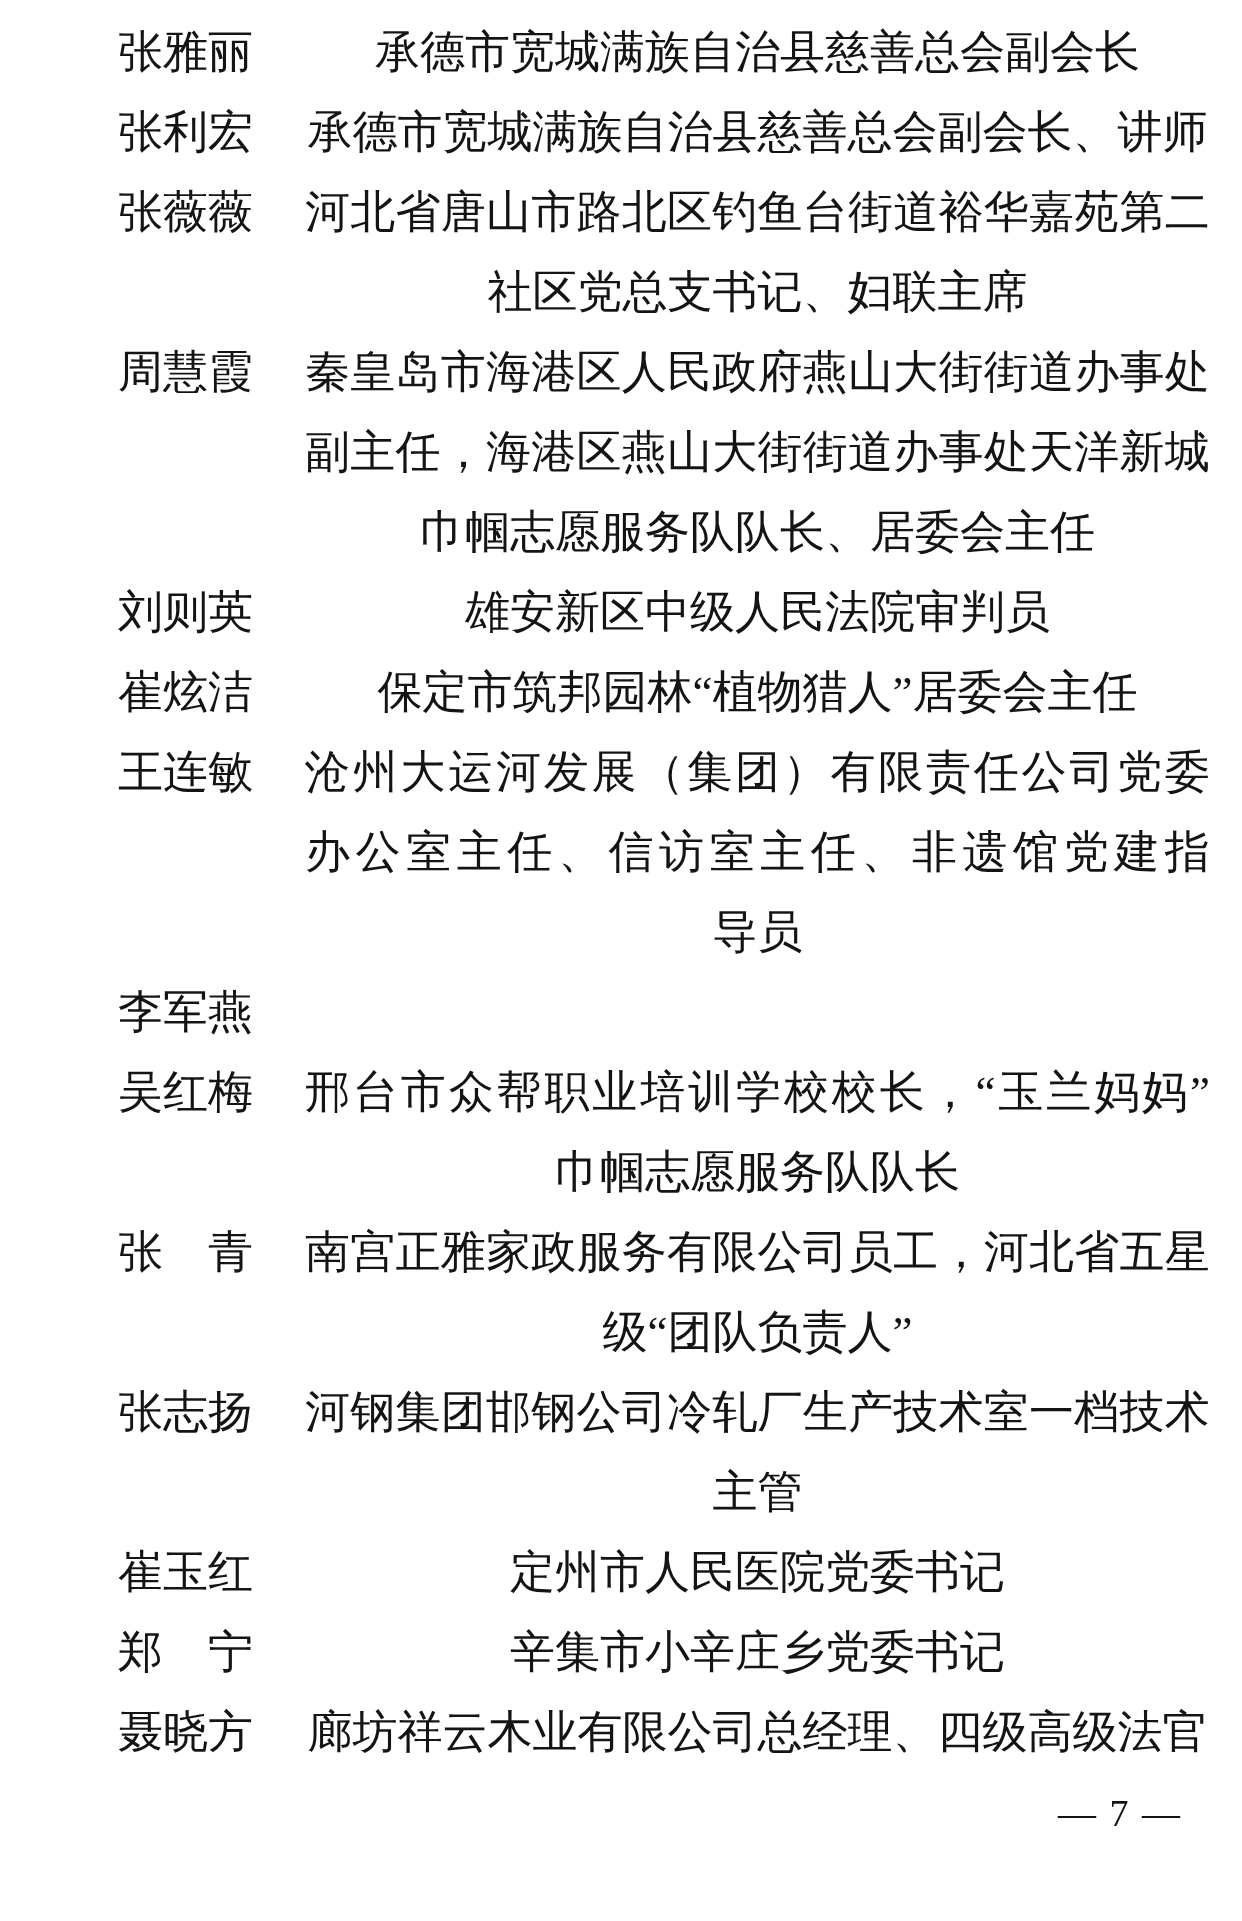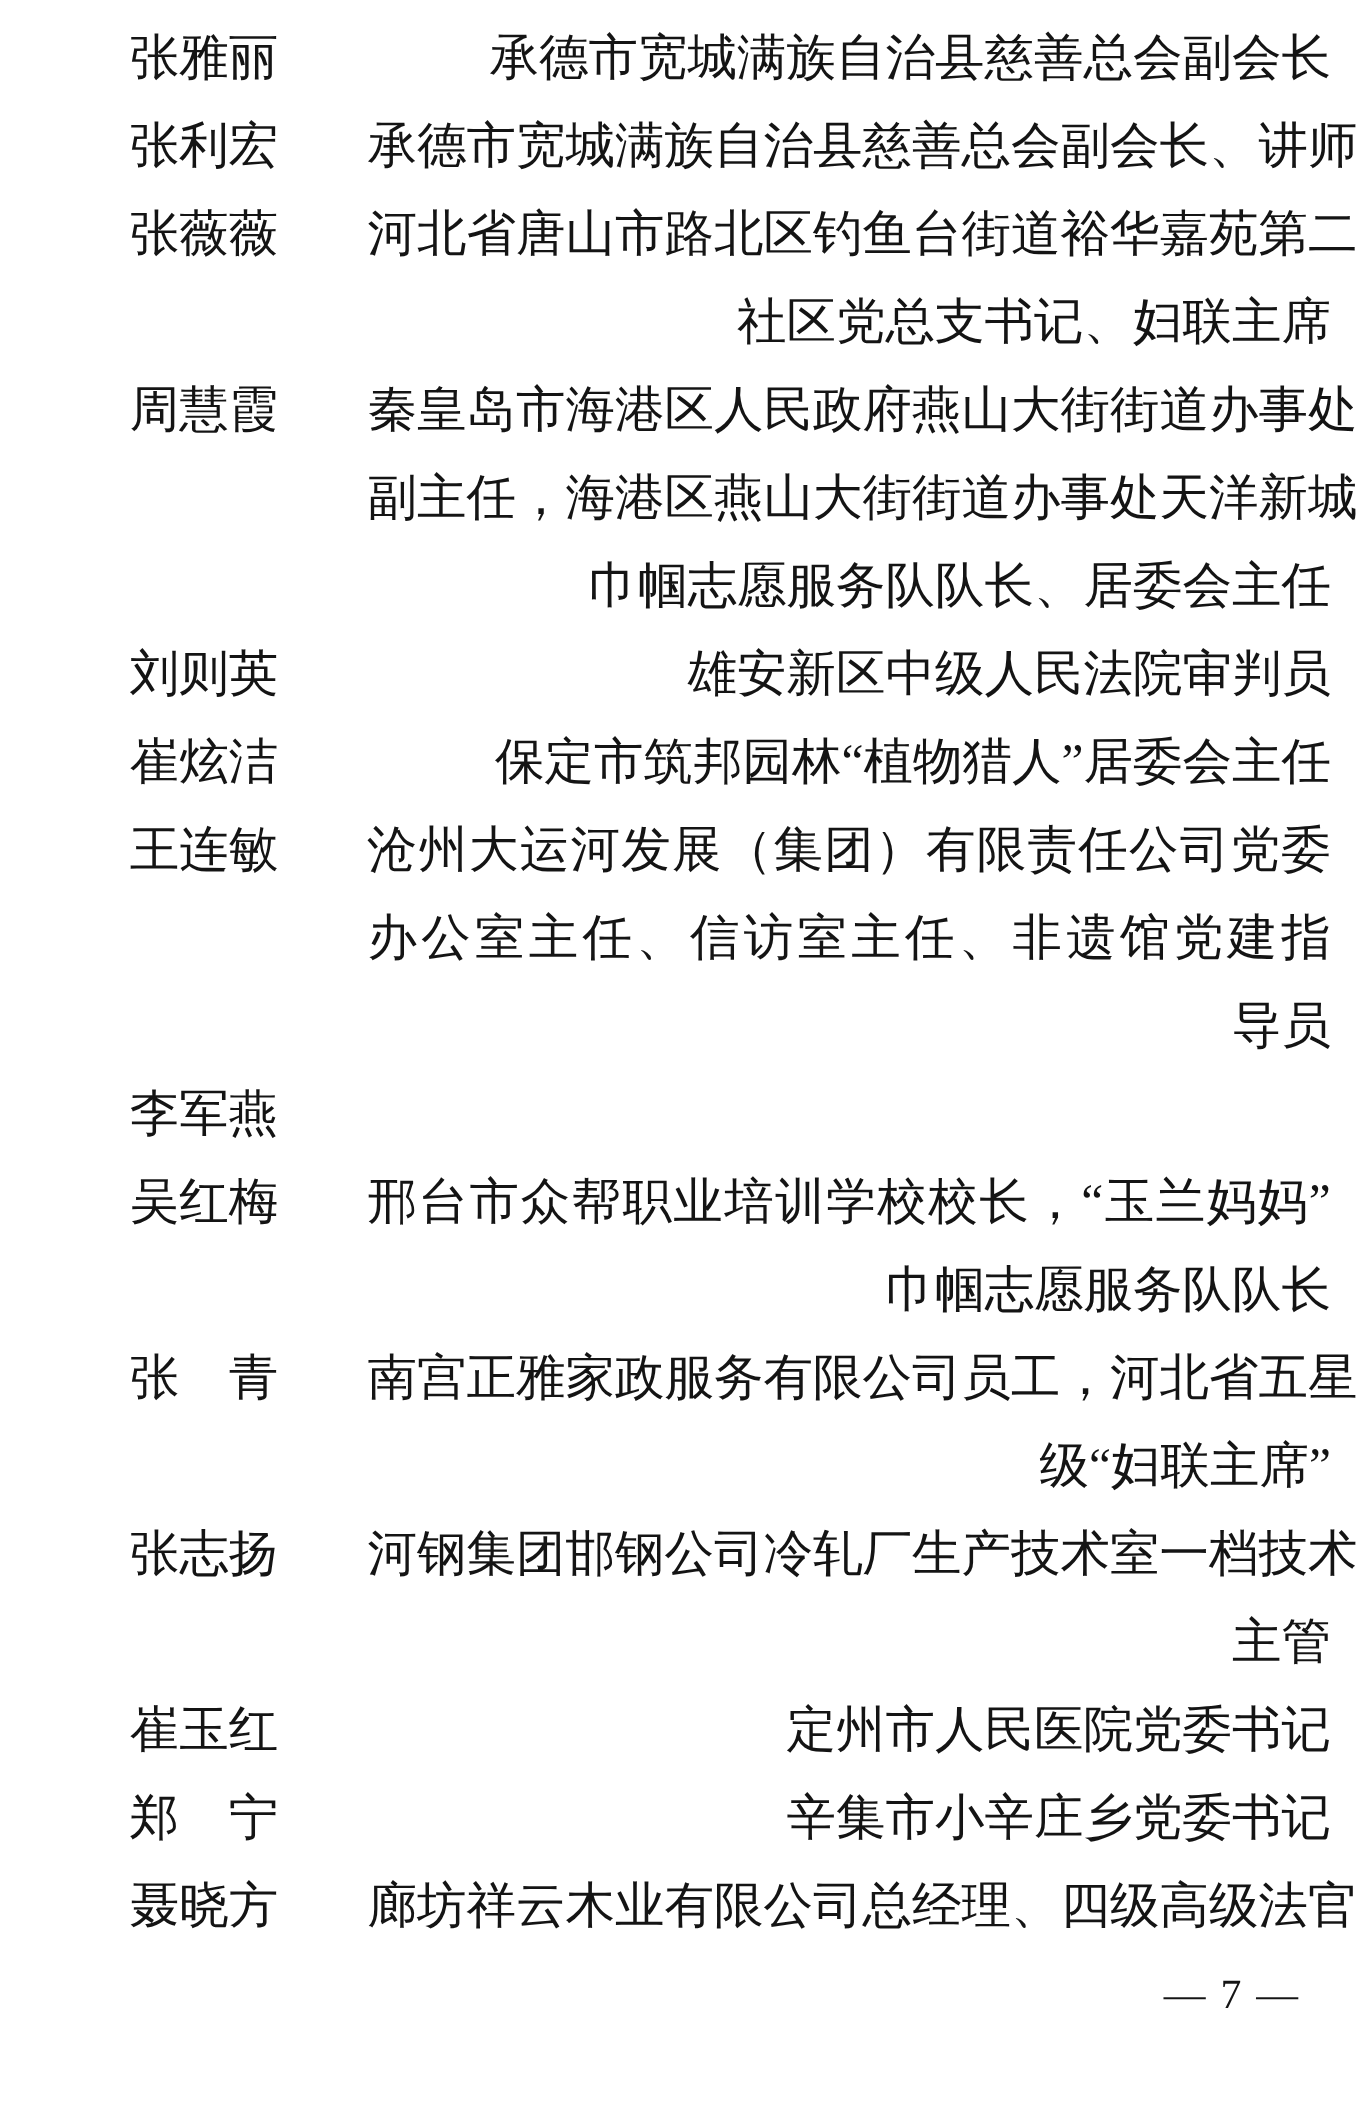"承德市宽城满族自治县慈善总会副会长" .line { margin-left: 29px -> none; text-align: right -> center }
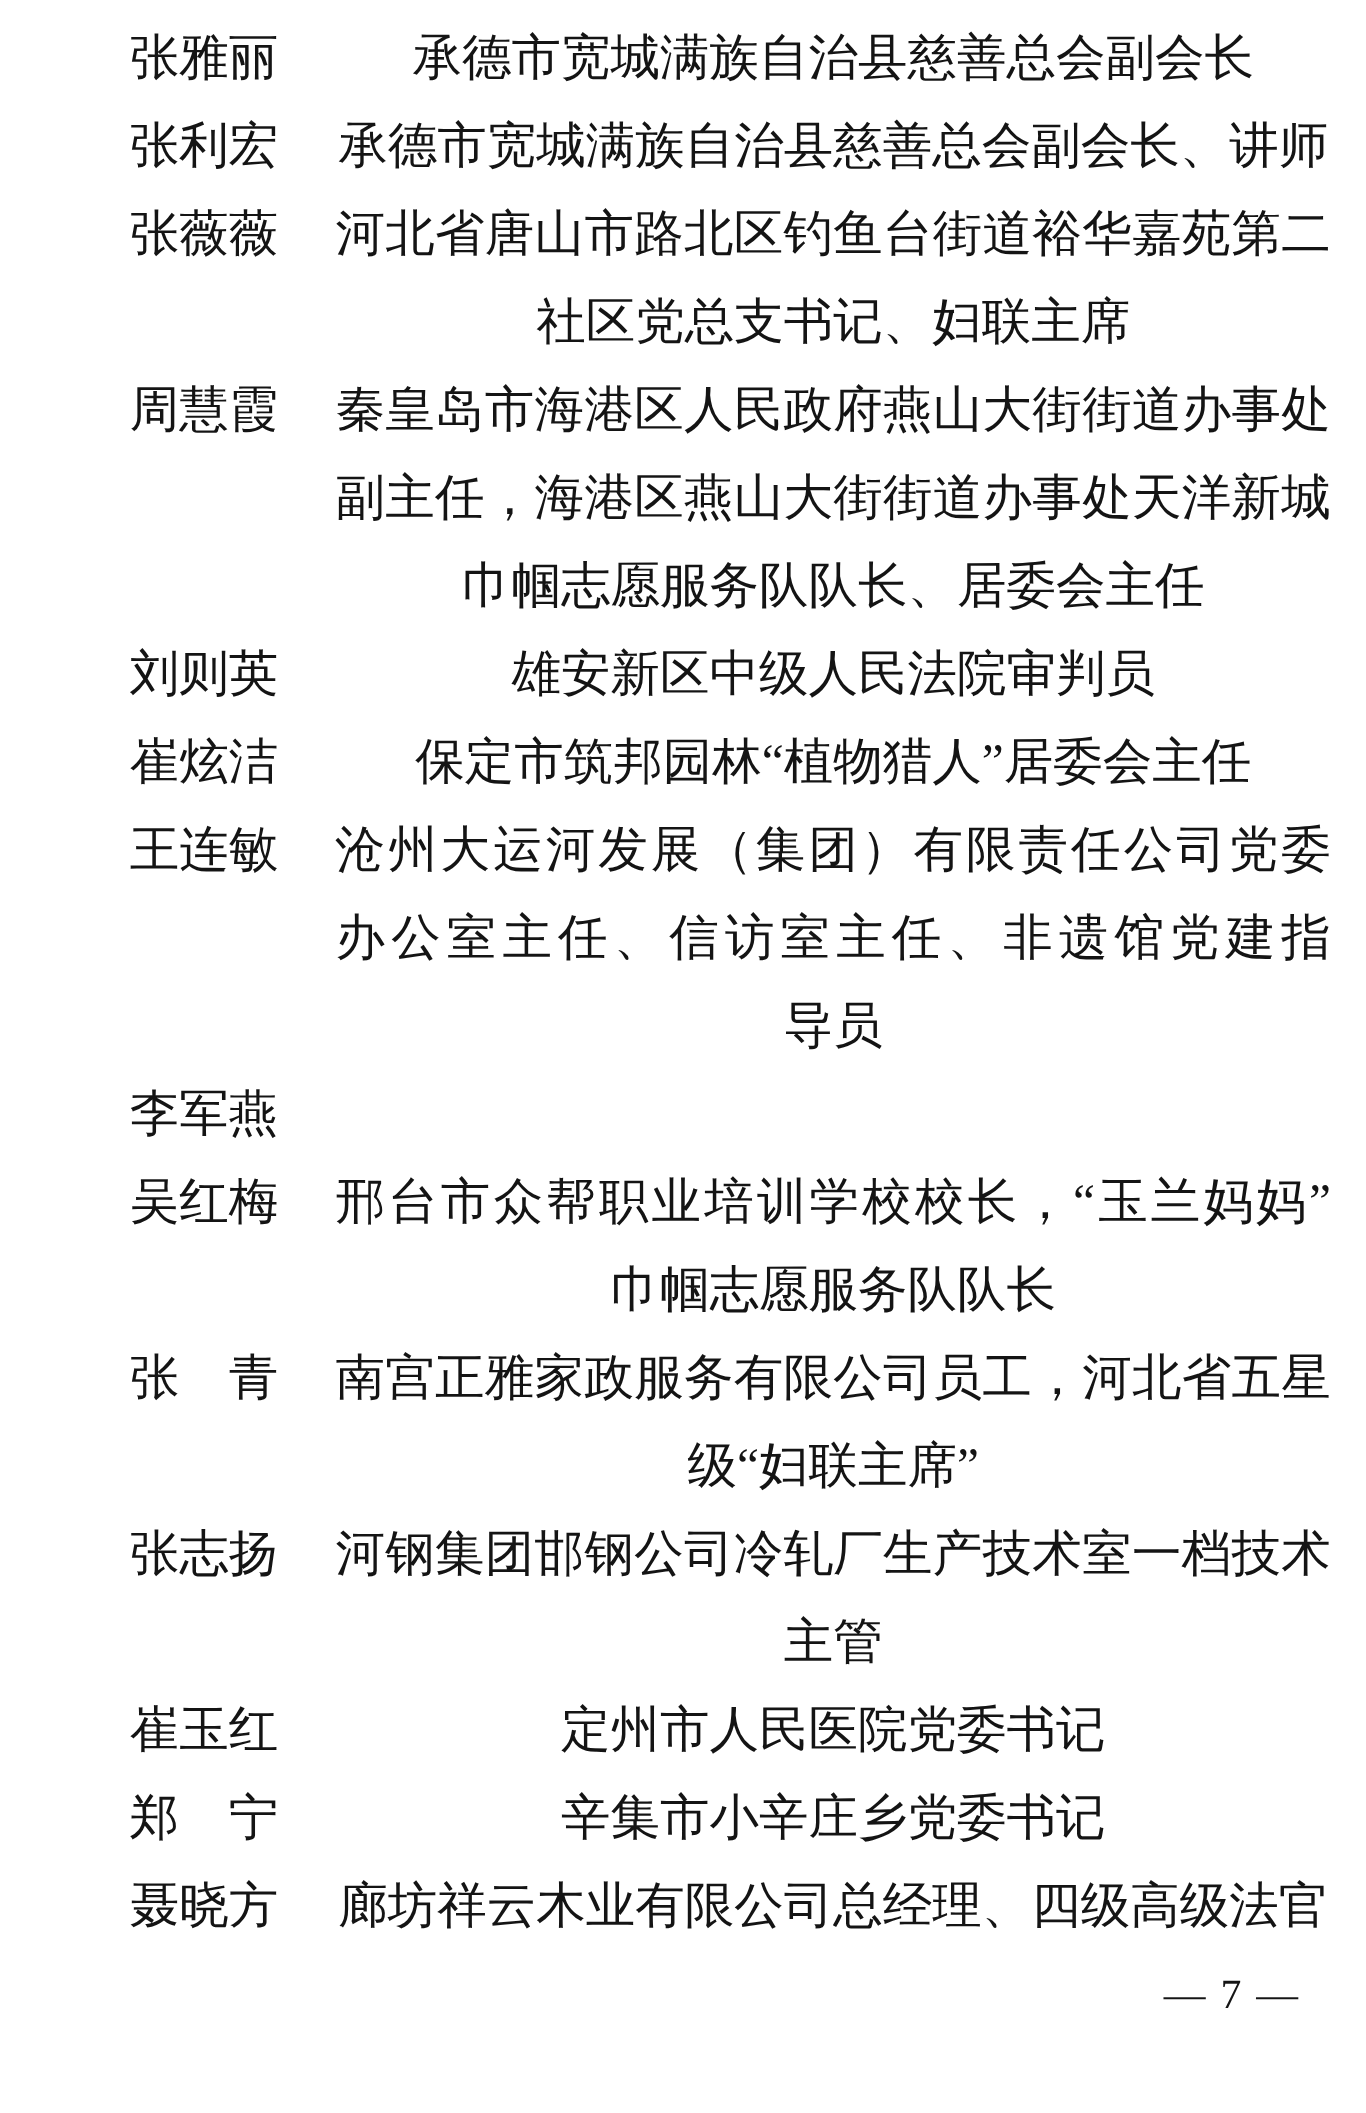"级“妇联主席”" div.line { text: 妇联主席 -> 团队负责人 }
